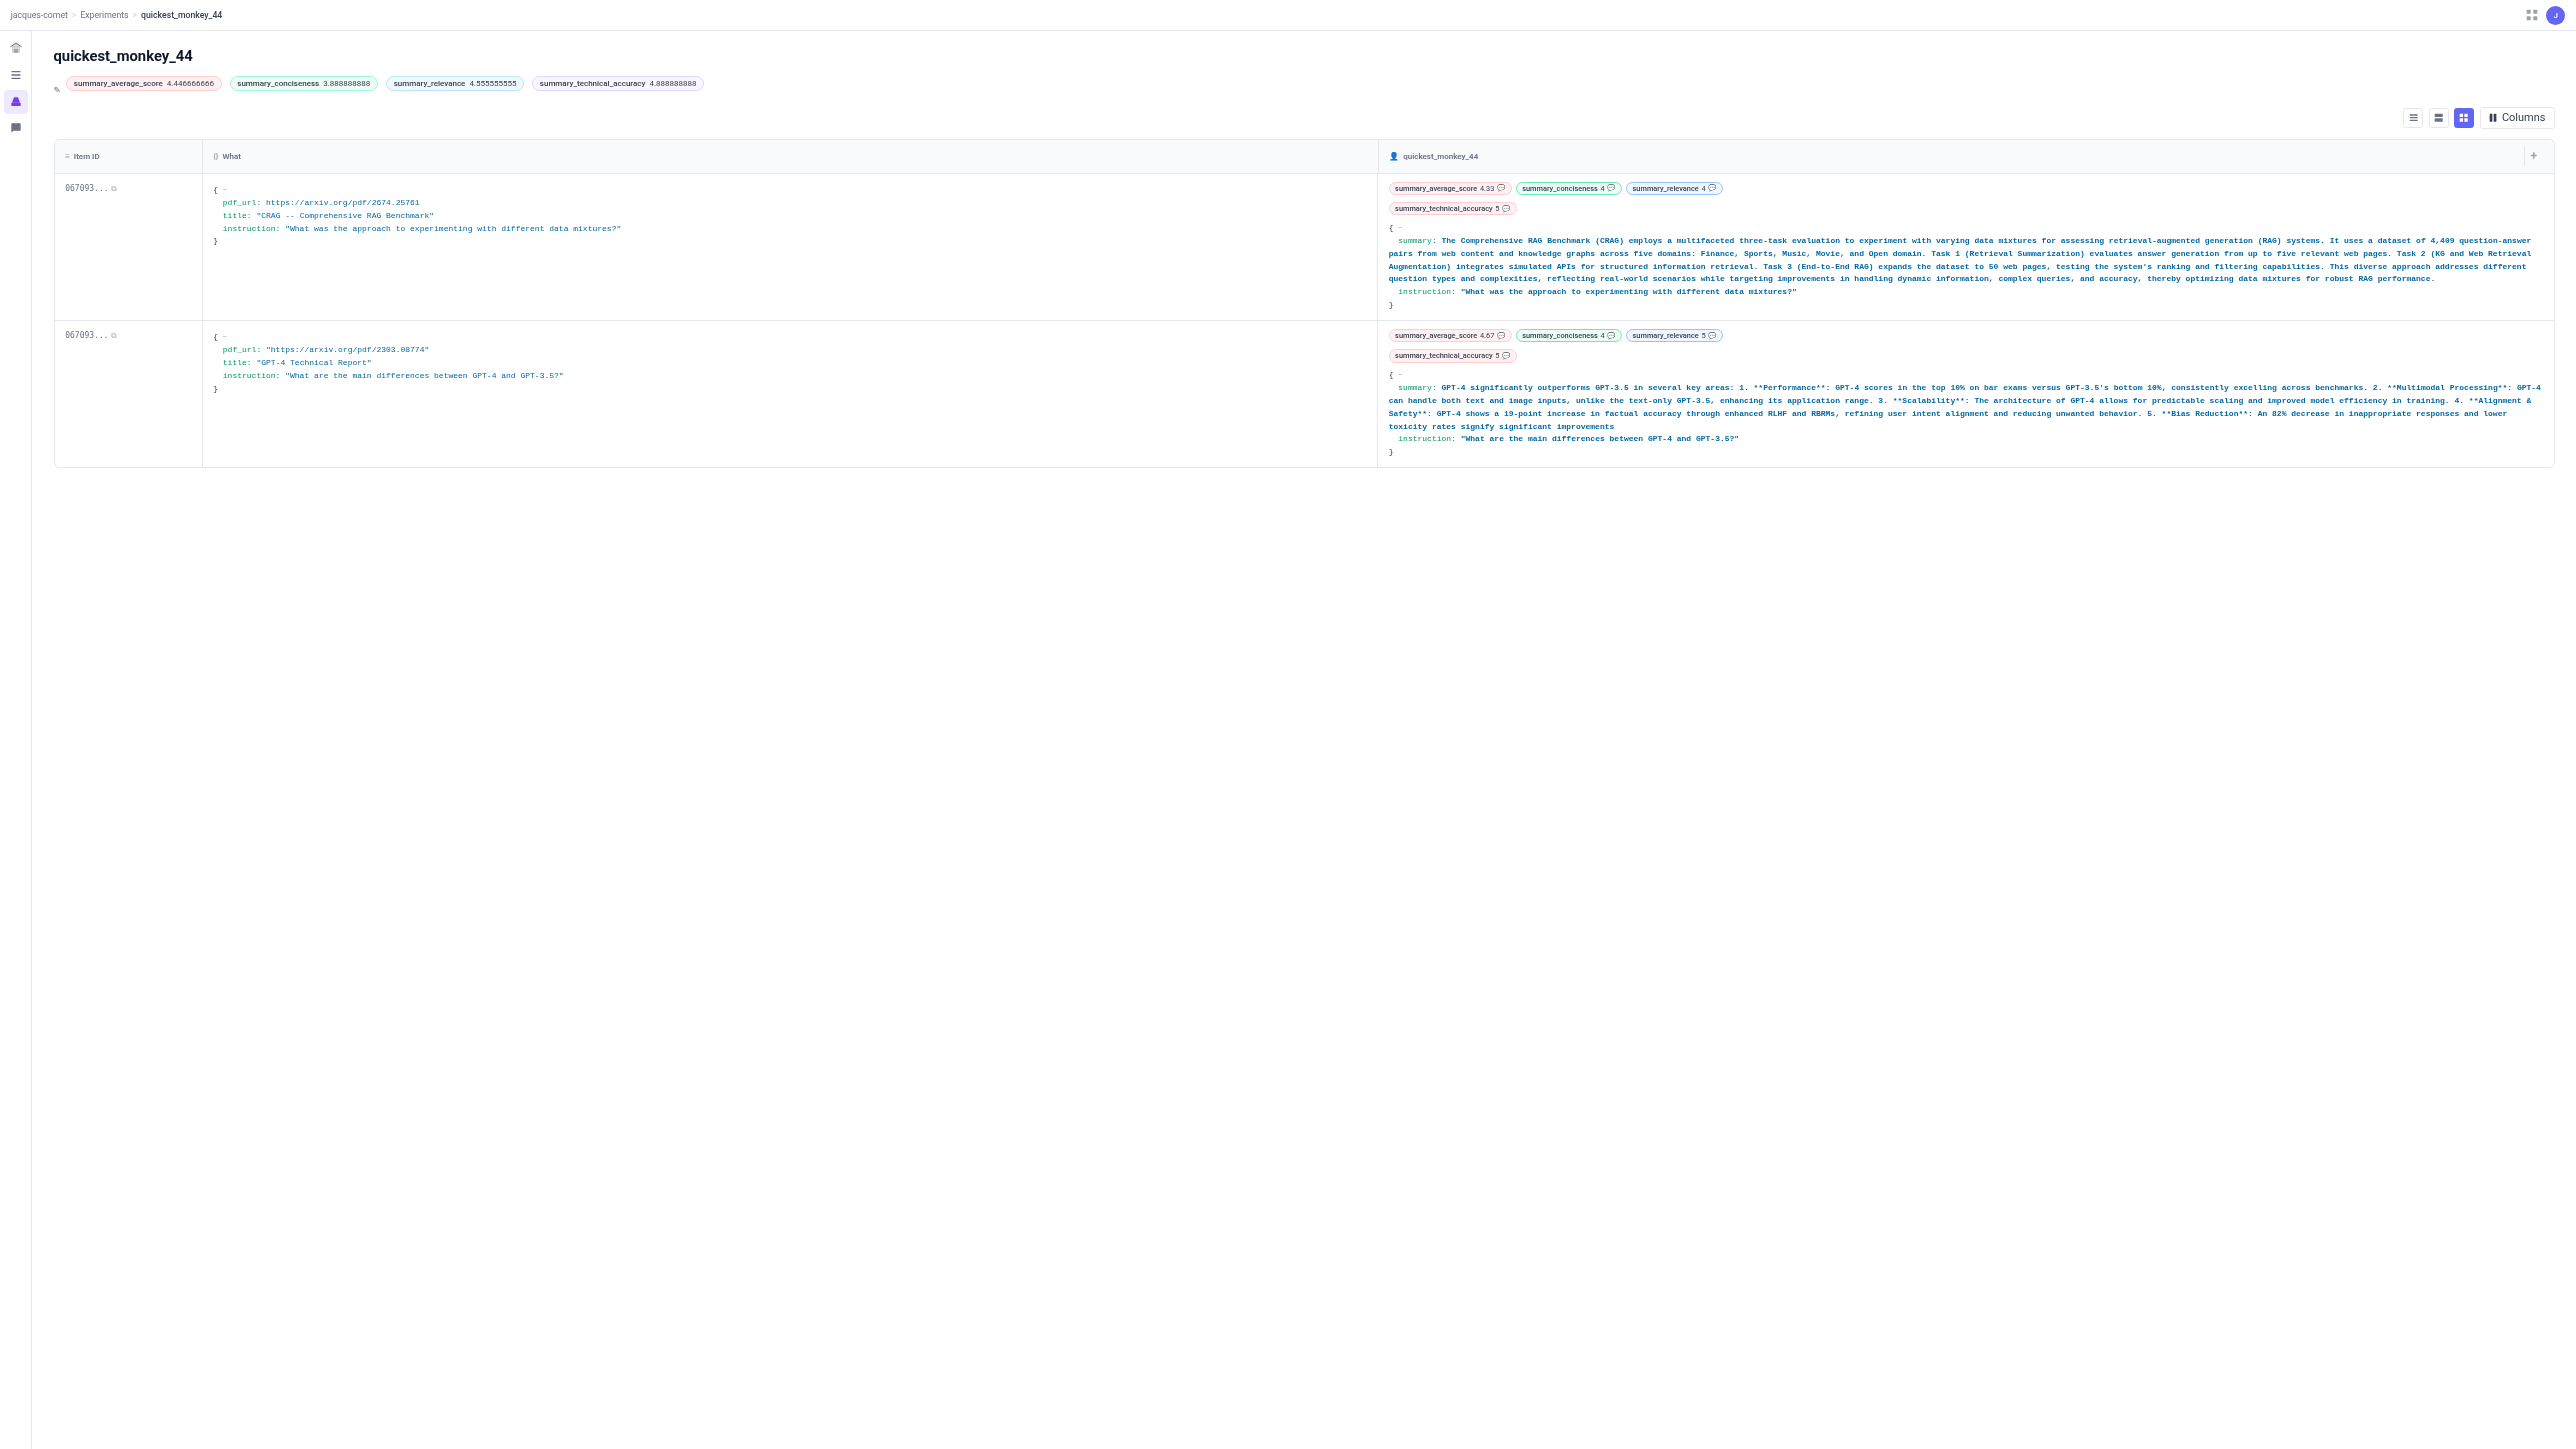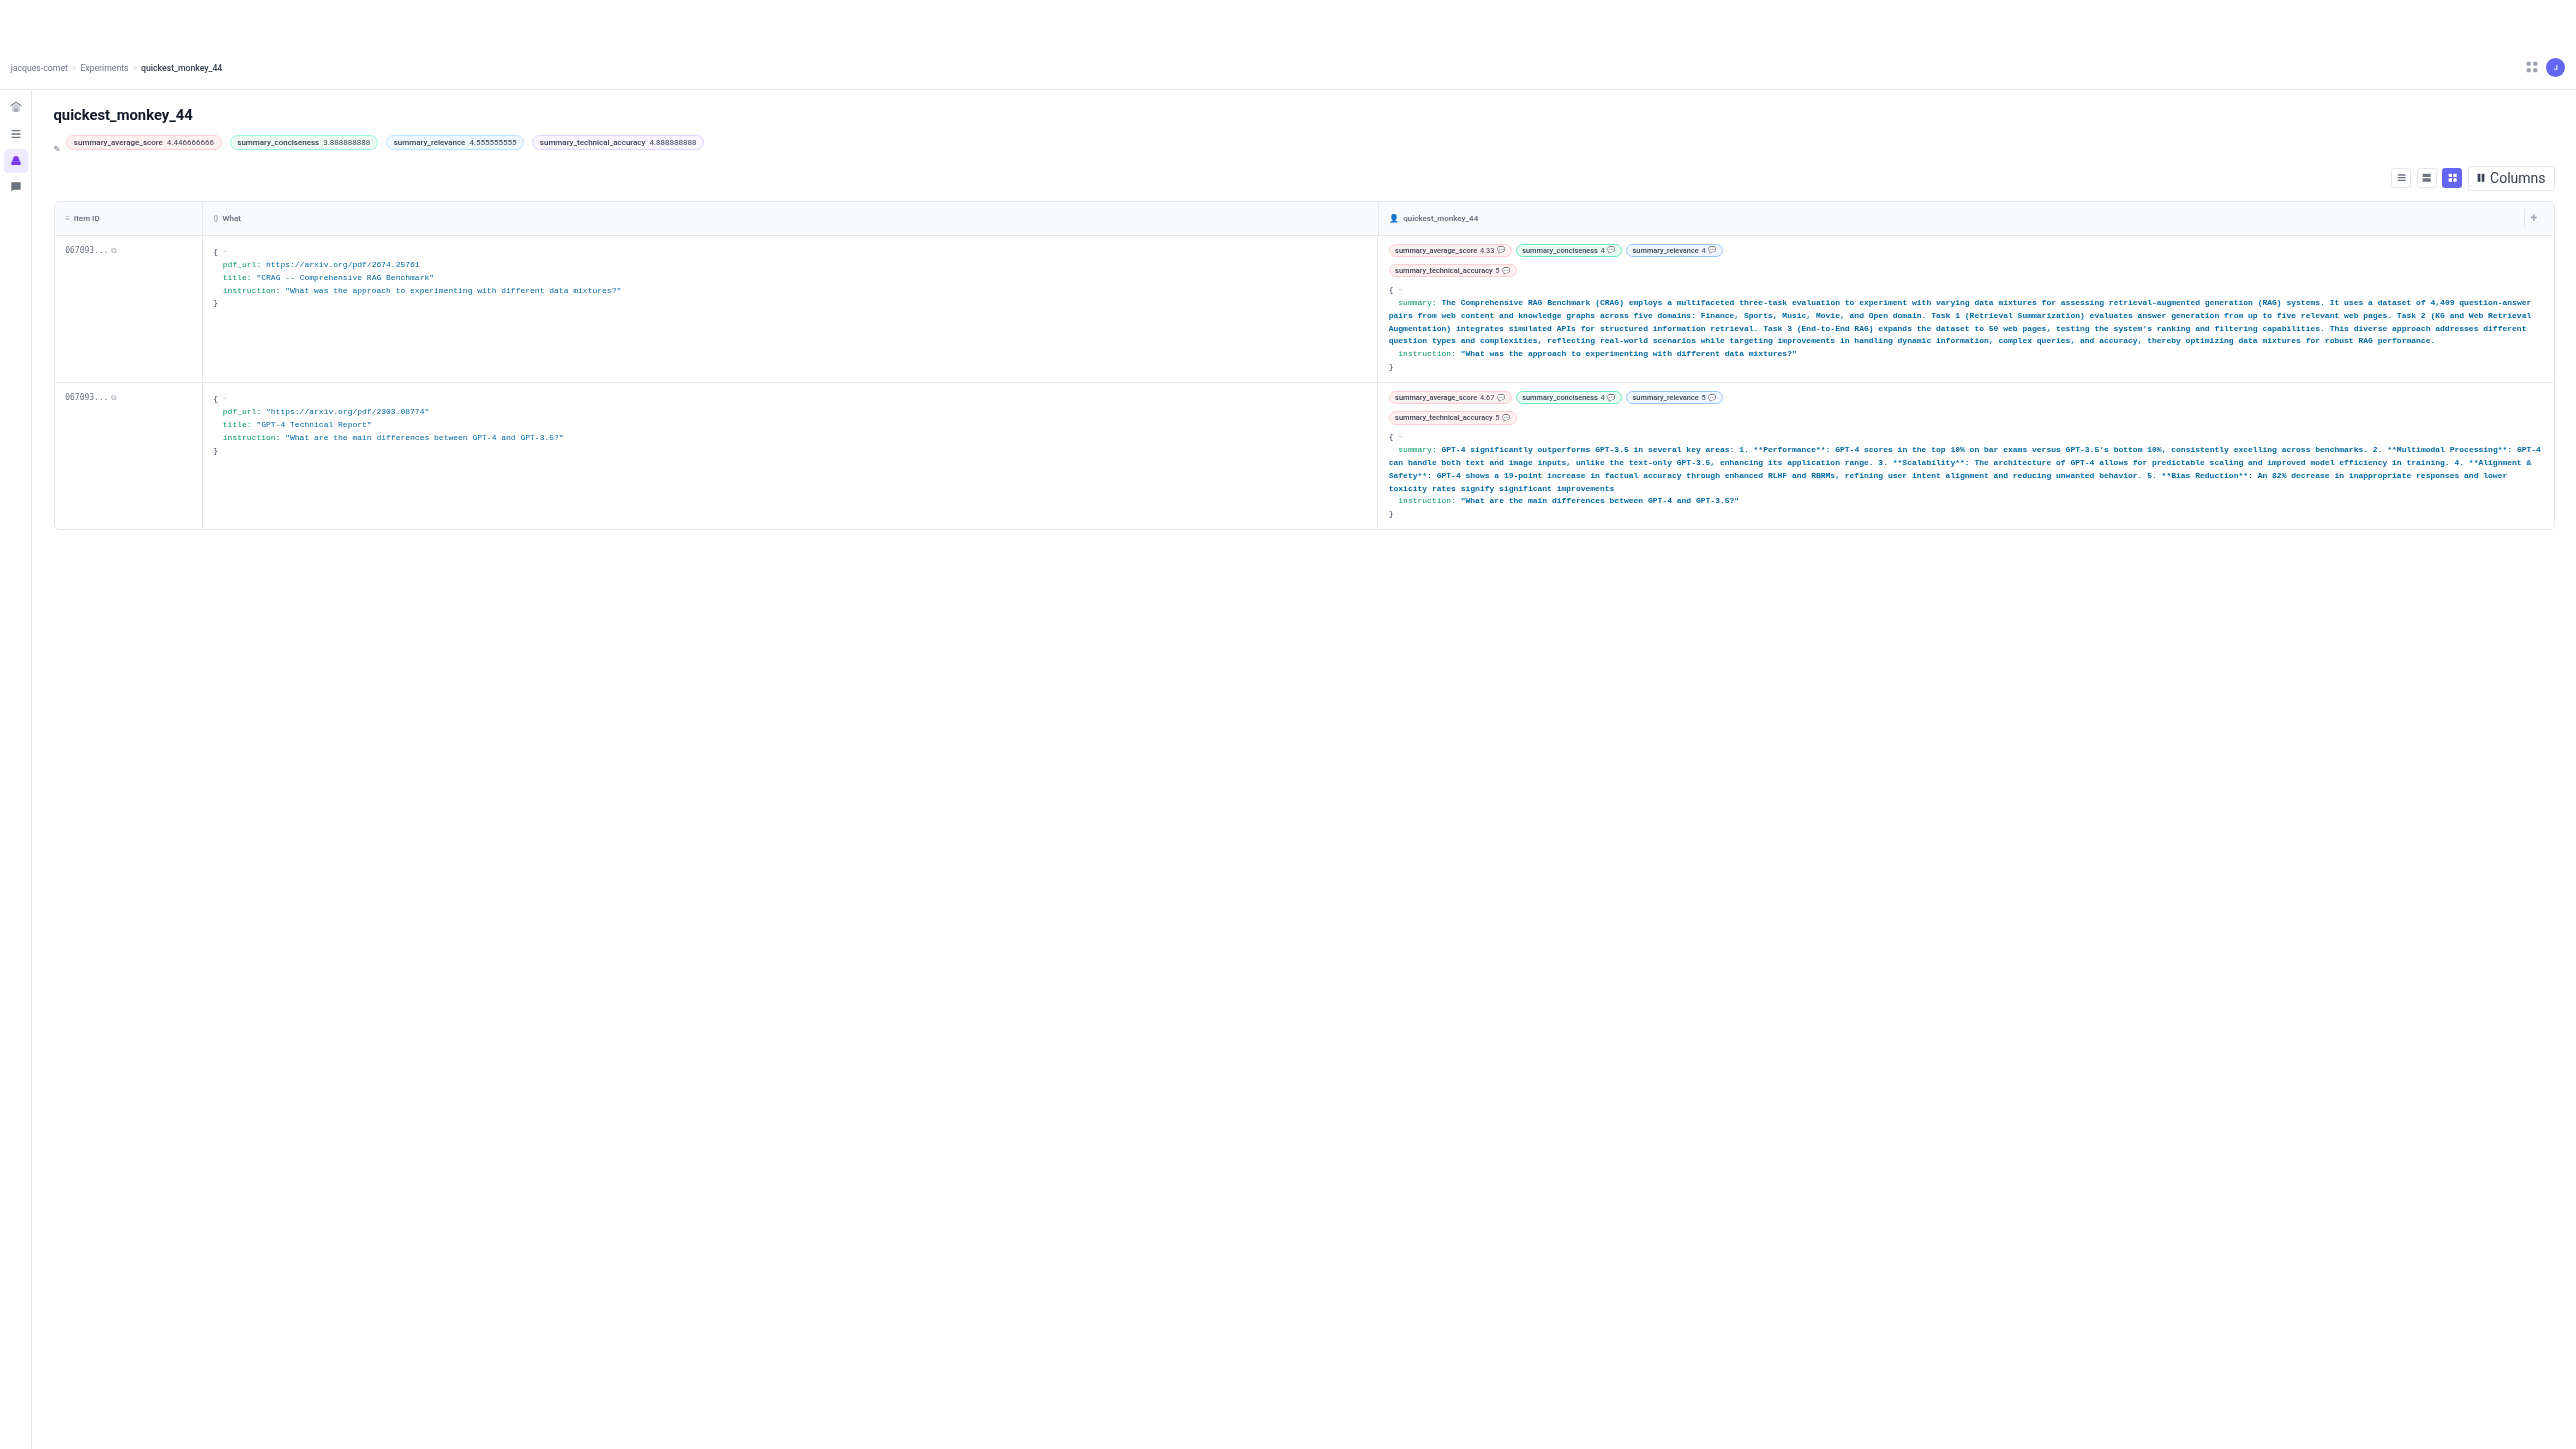"jacques-comet" .top-nav { height: 44px -> 31px; margin-top: 46px -> none }
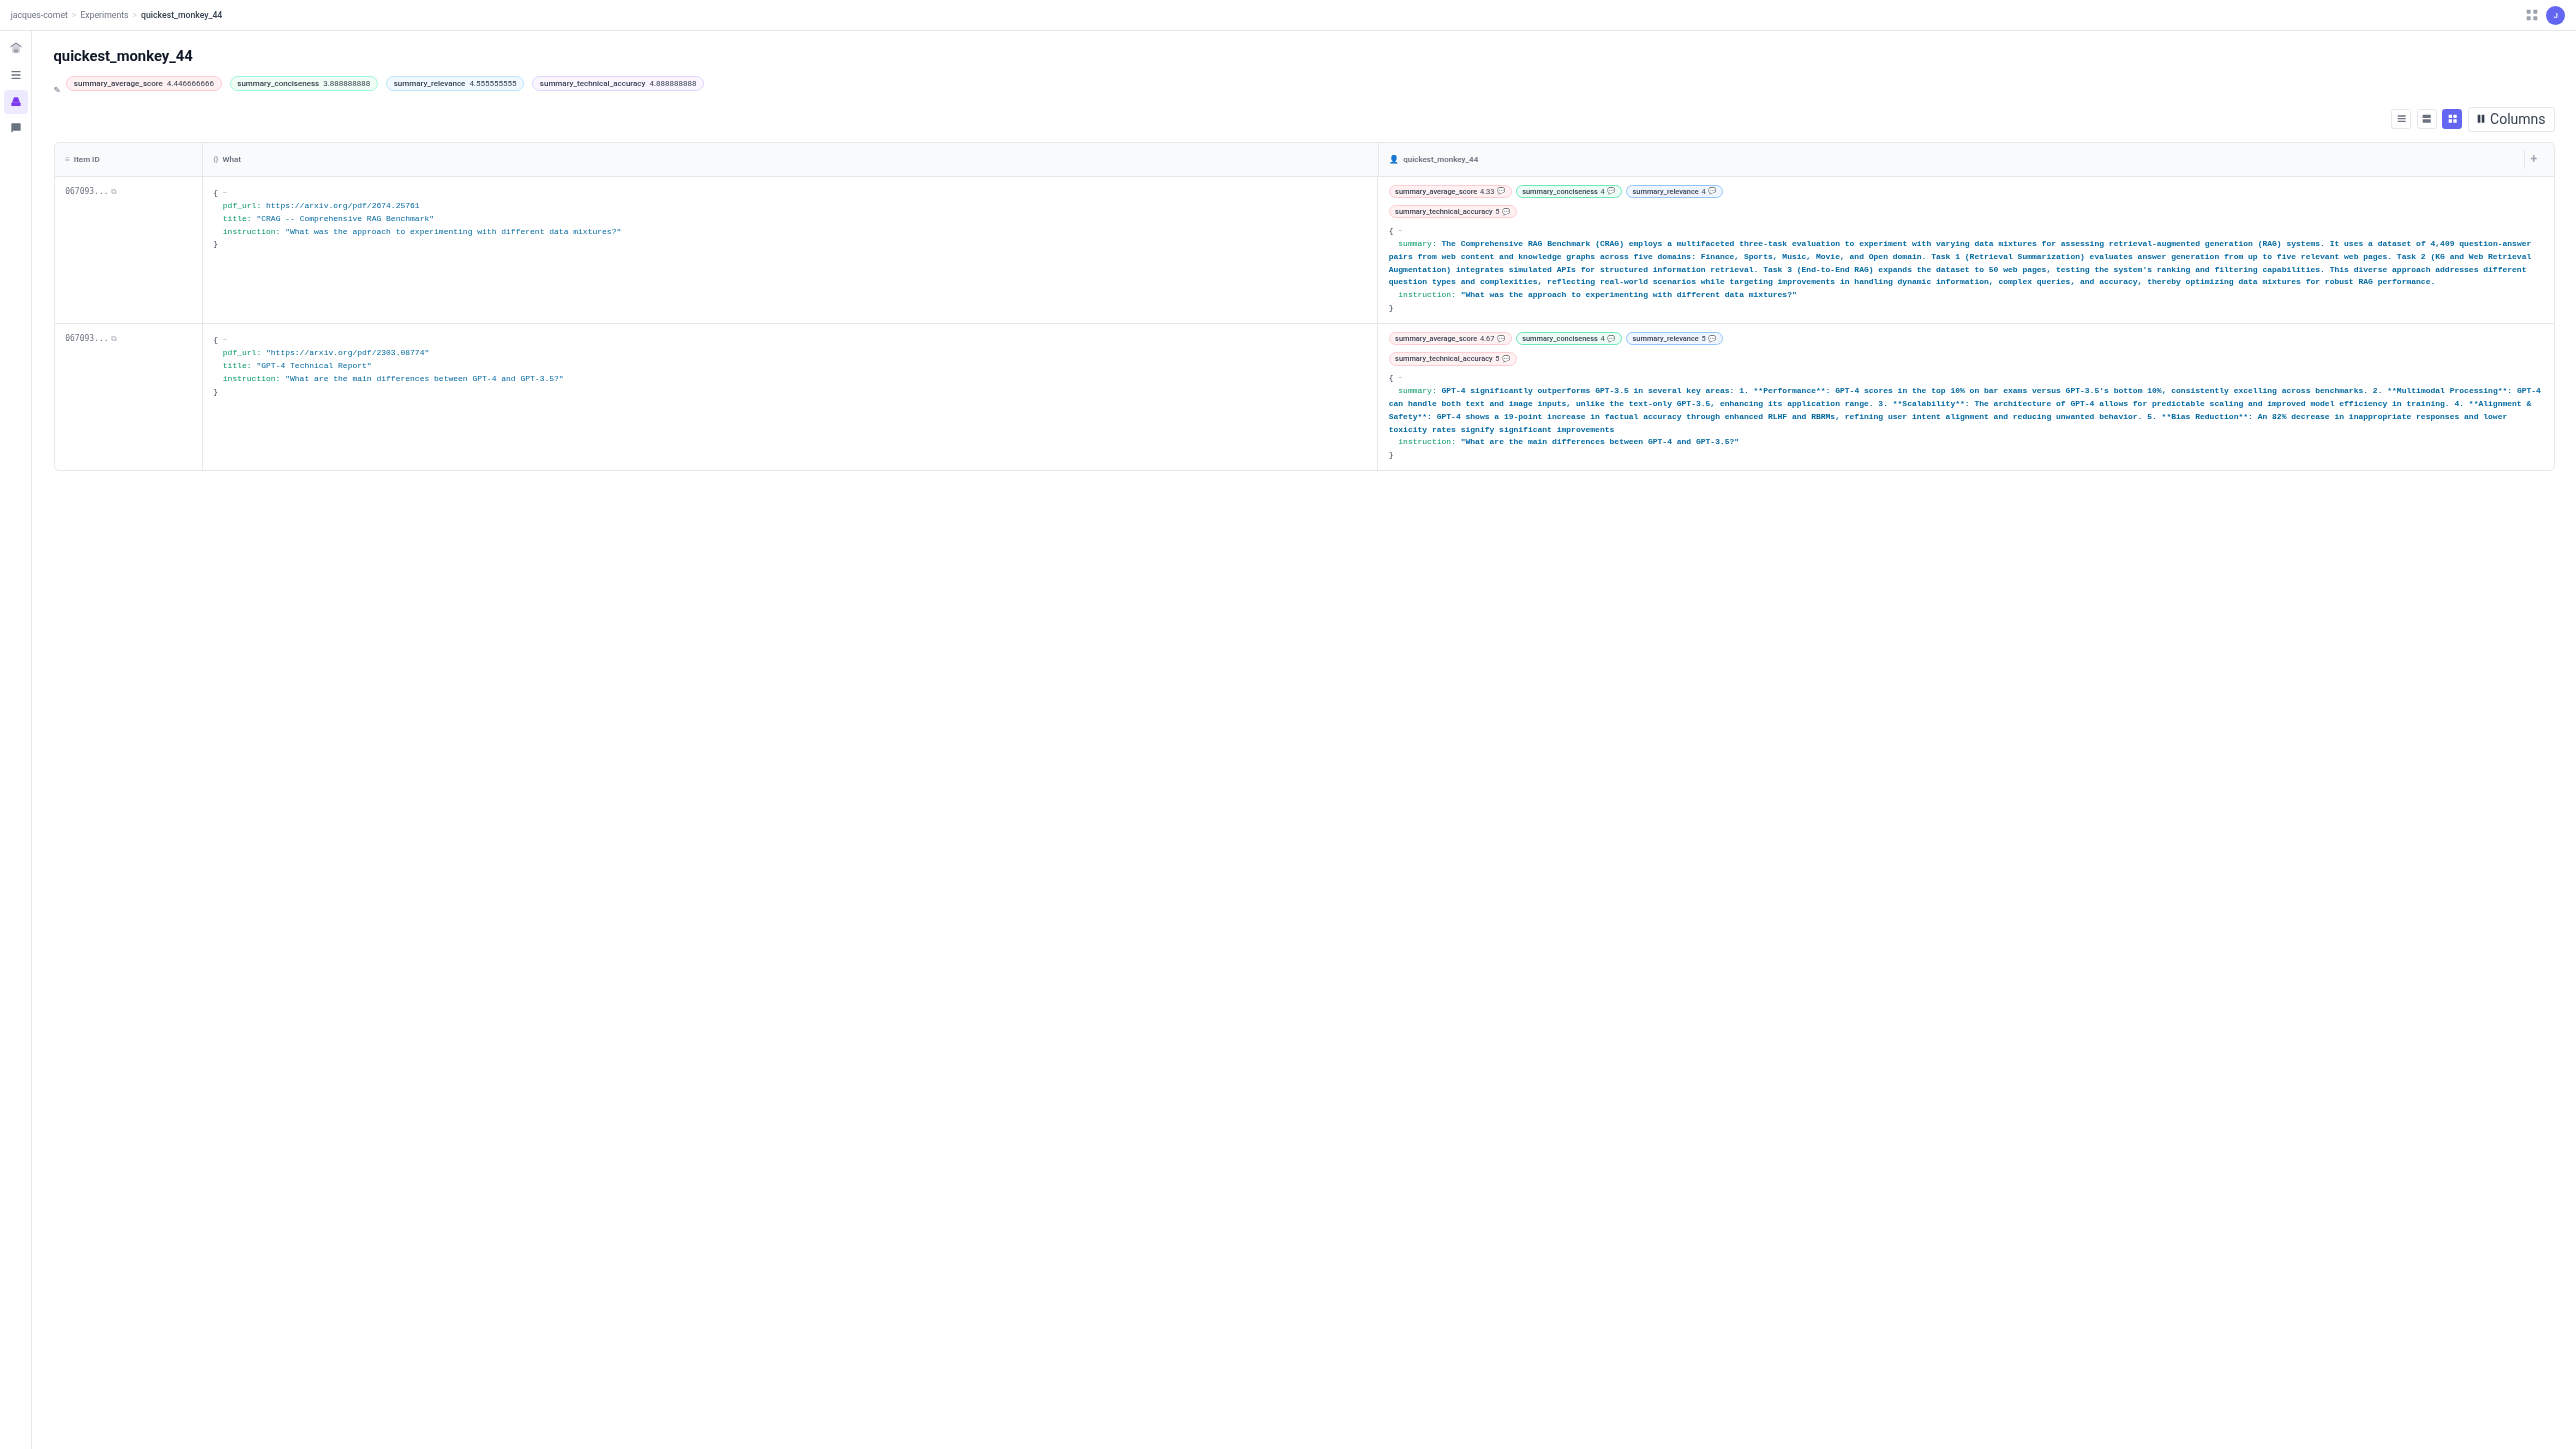"Columns" .columns-btn { font-size: 14px -> 11px }
